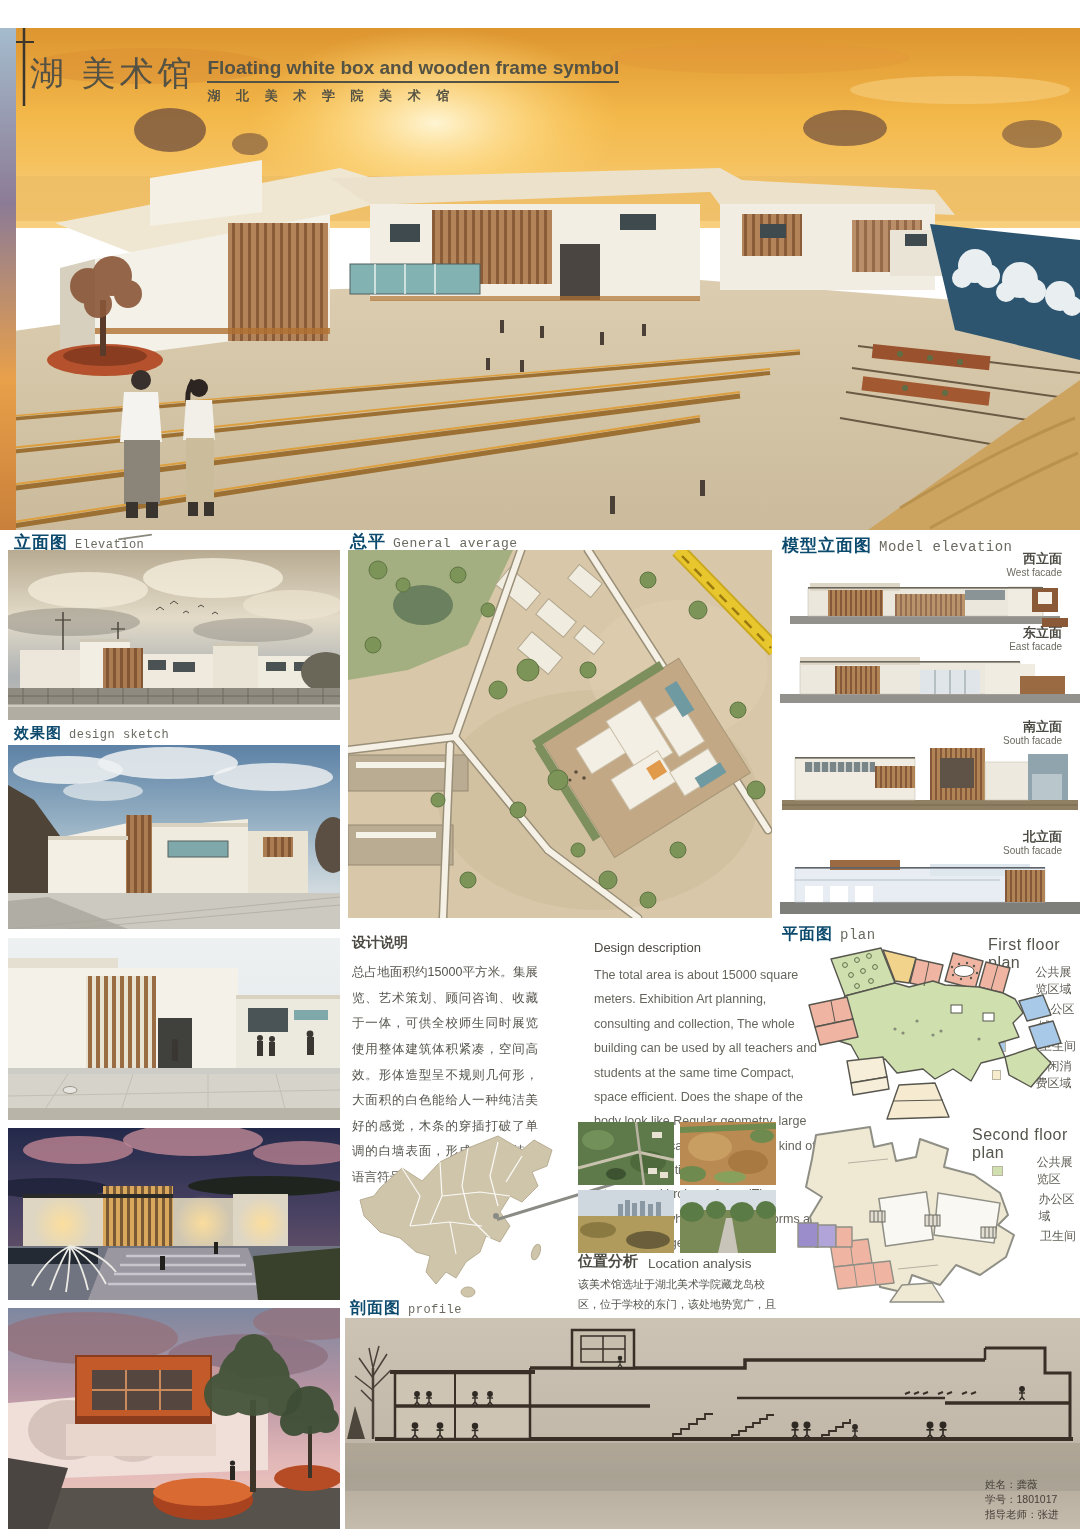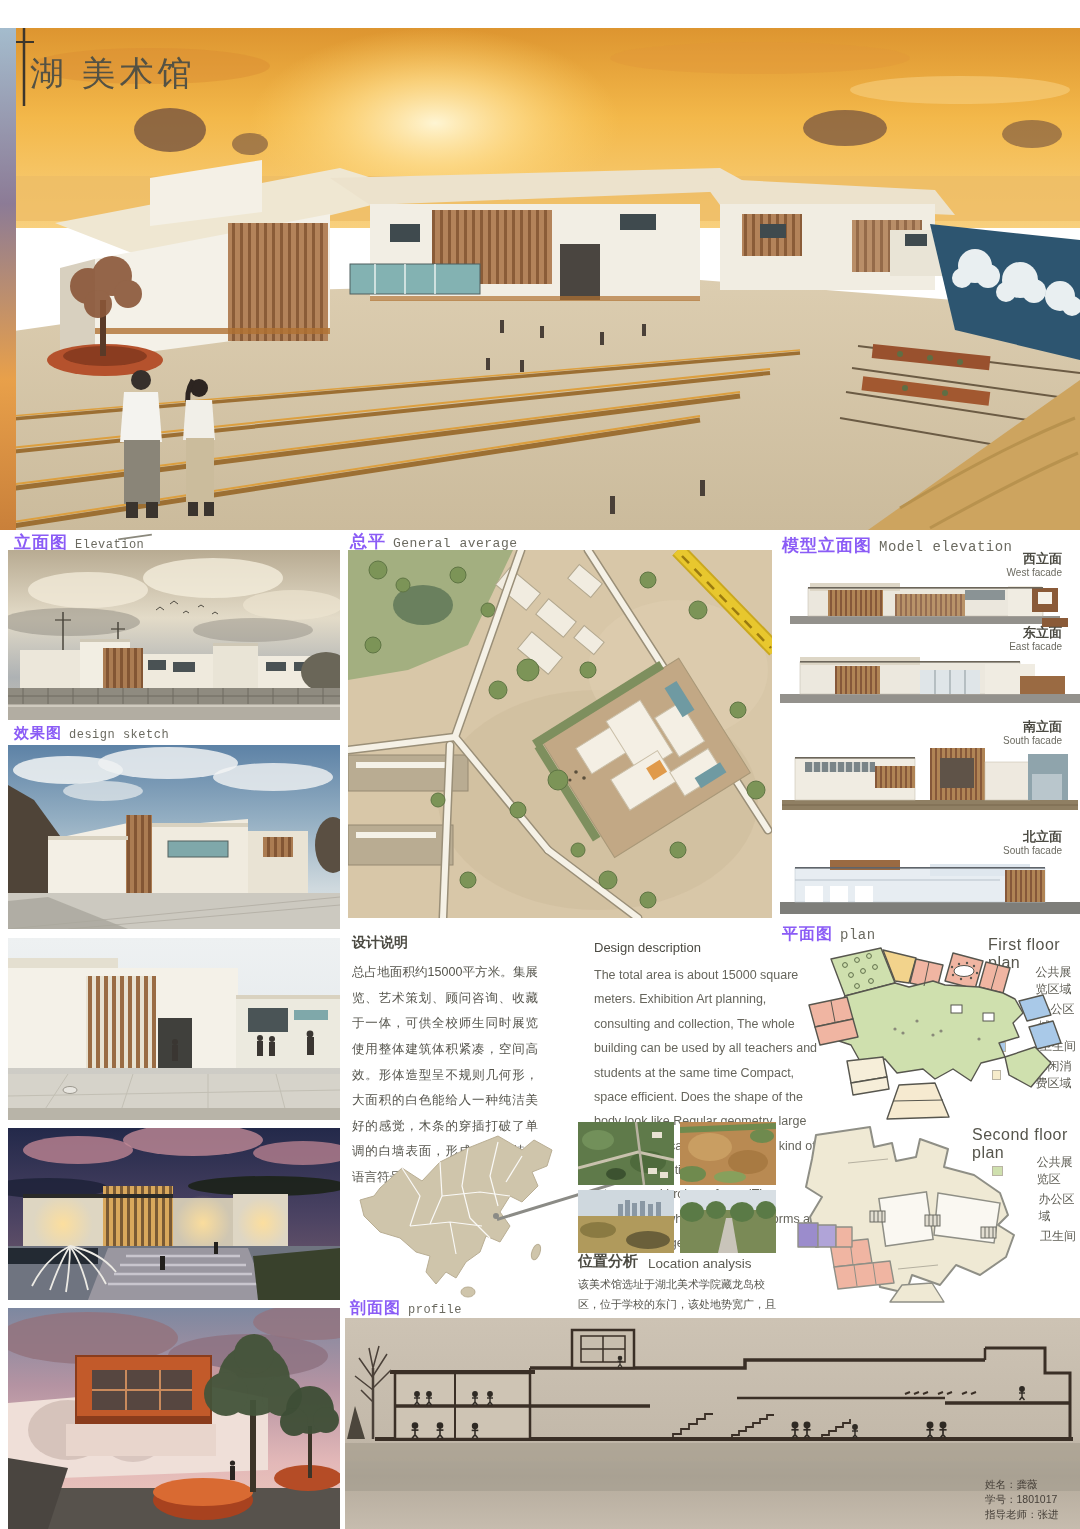"Floating white box and wooden" div.sub { html: none -> <div> <div>Floating white box and wooden frame symbol</div> <div>湖 北 美 术 学 院 美 术 馆</div> </div> }
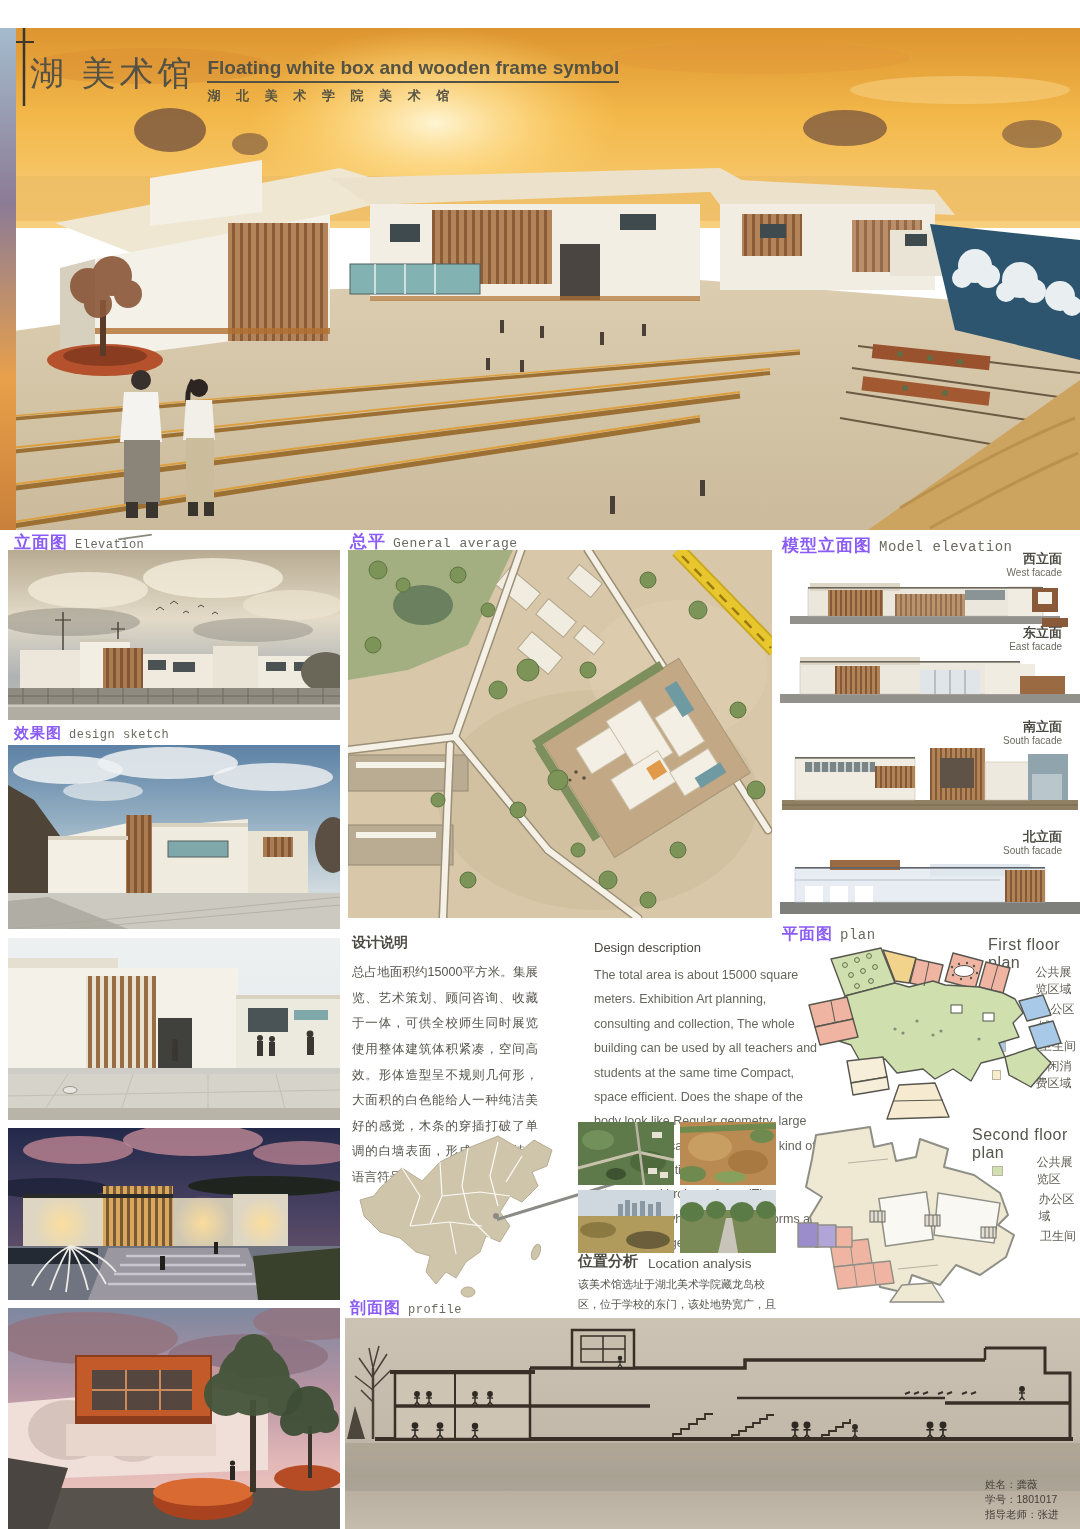"立面图" .cn-label { color: #8b5cf6 -> #0c4a6e }
